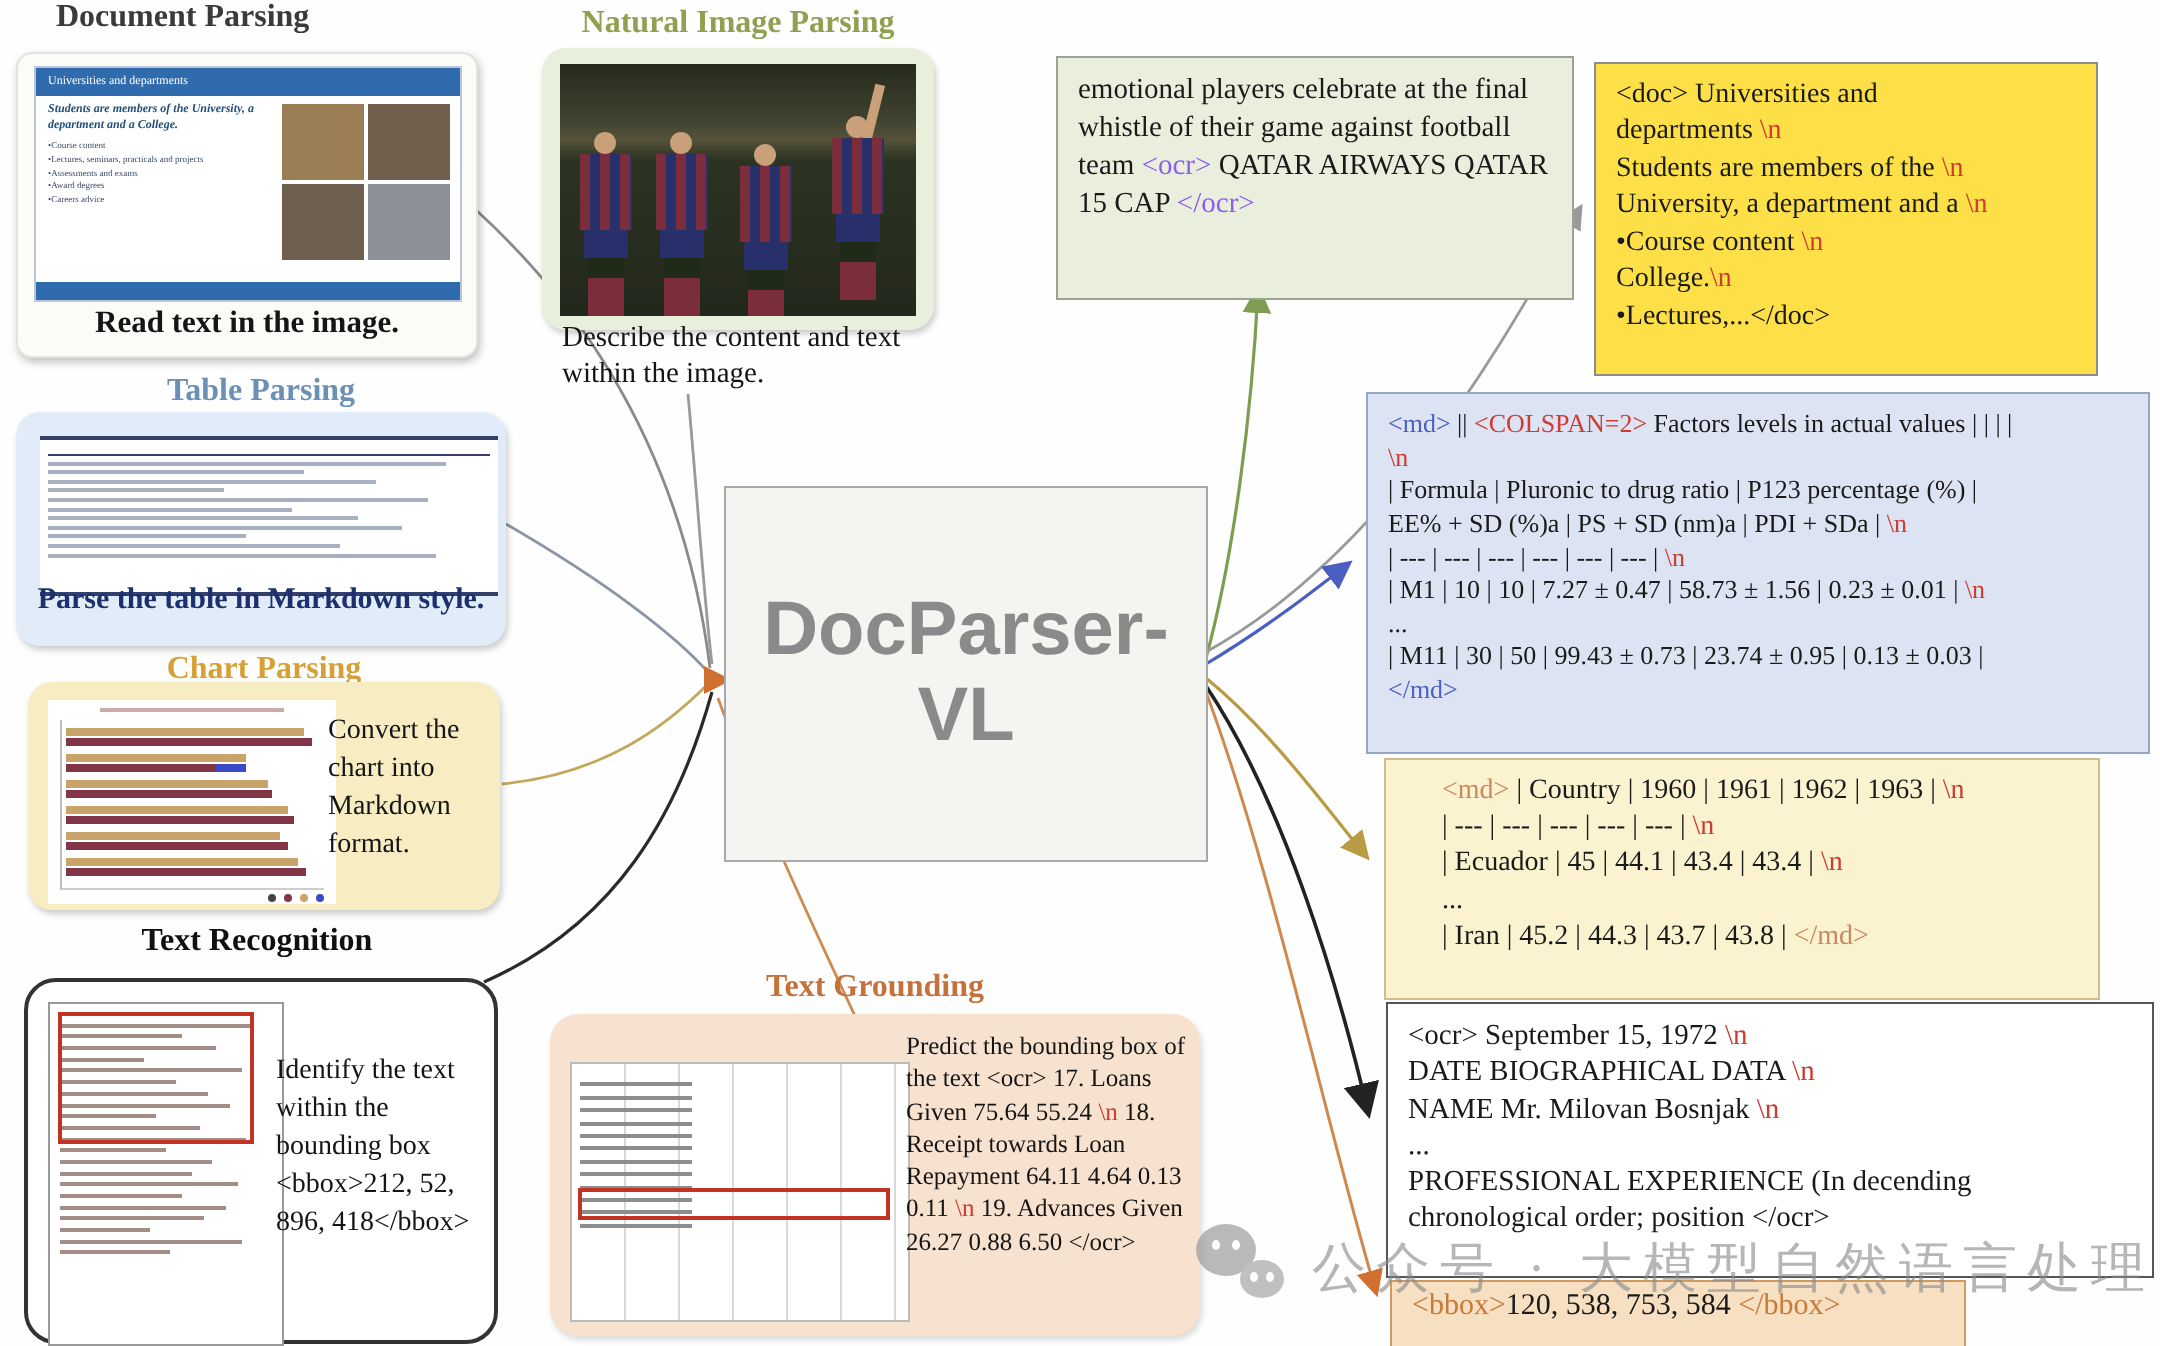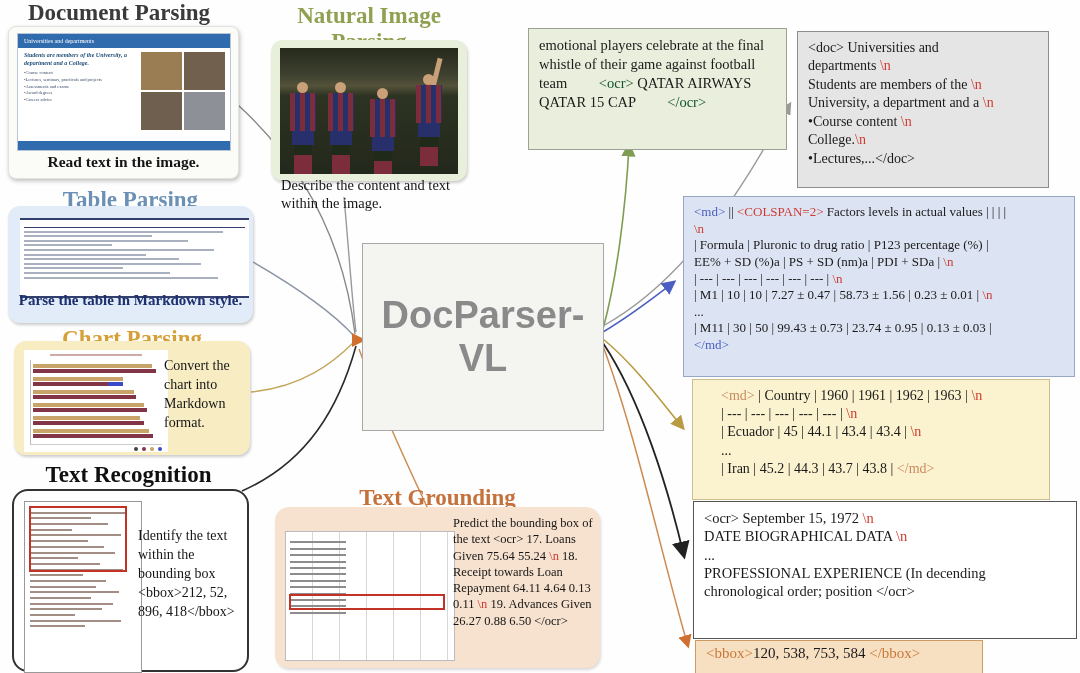"Document Parsing" .title { font-size: 23px -> 16px }
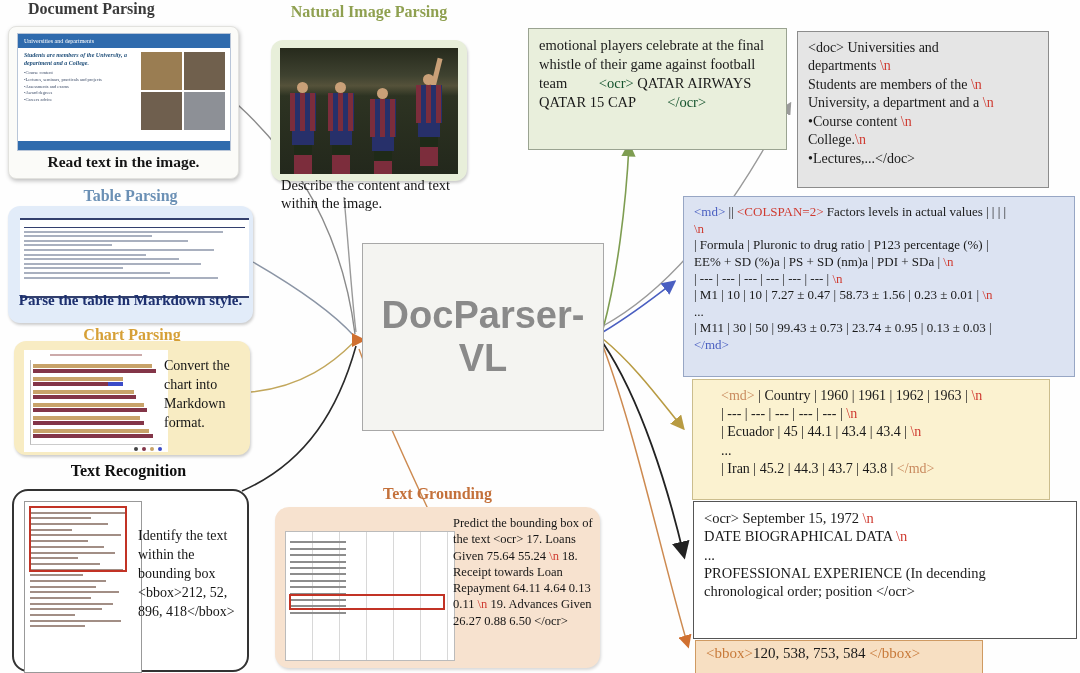"<doc> Universities and" .grayb { background: #e5e5e5 -> #fde047 }
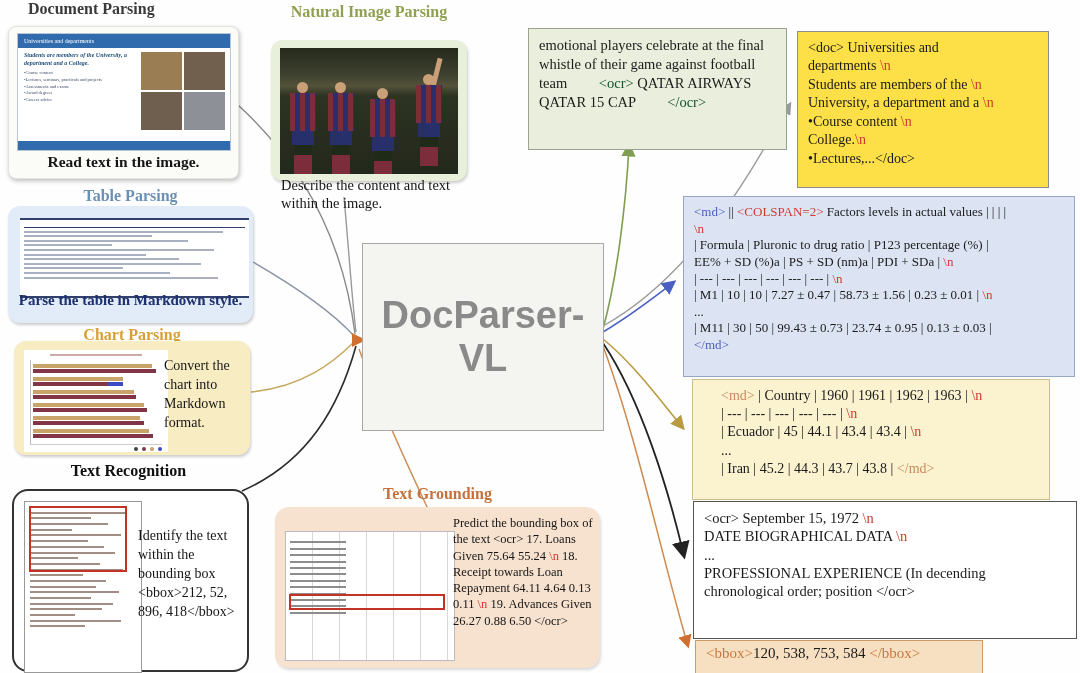"<ocr>" .seg-green { color: #14532d -> #8b5cf6; margin-left: 28px -> none }
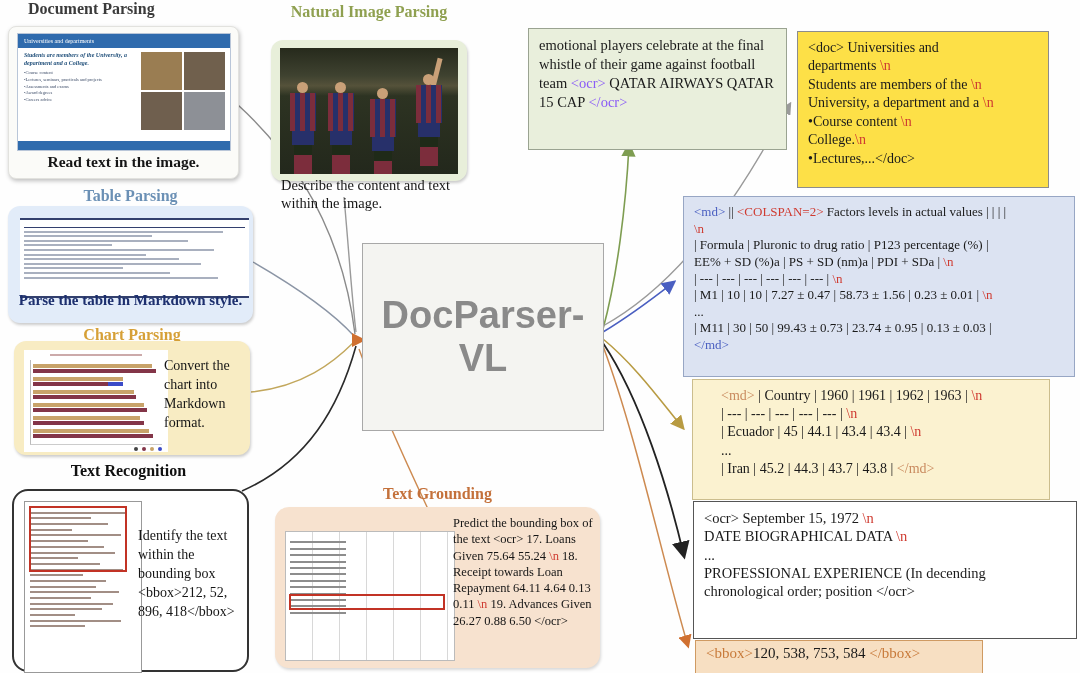"Describe the content and text" .p-nat { margin-top: 16px -> none }
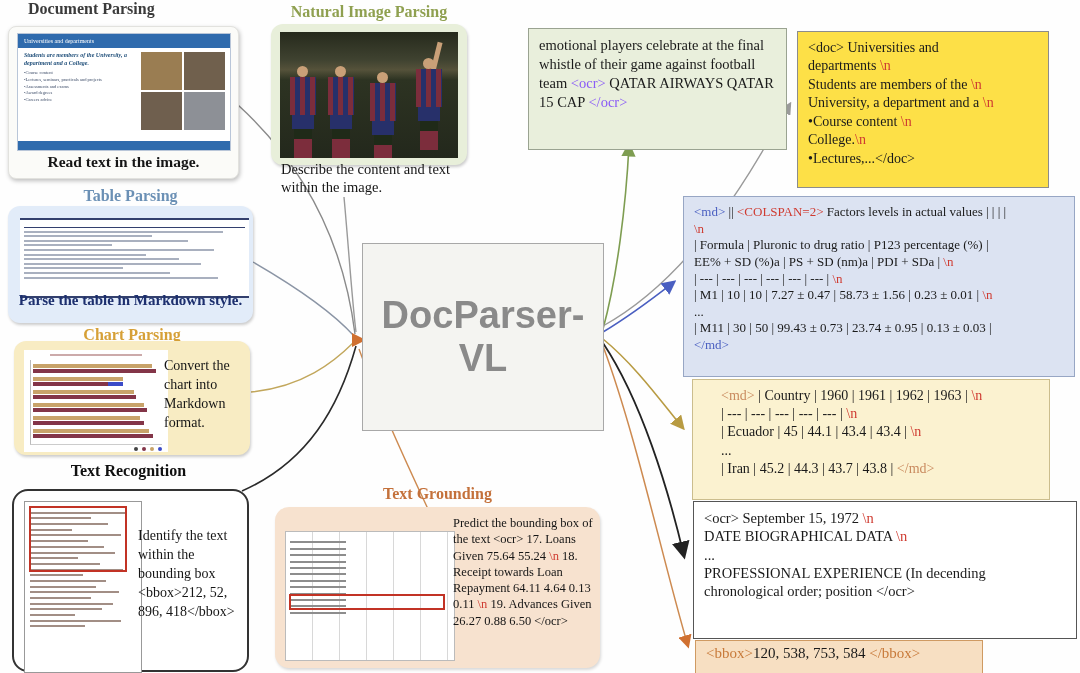"NAME Mr. Milovan Bosnjak \n" div.rline { html: none -> <div><span>NAME Mr. Milovan Bosnjak </span><span>\n</span></div> }
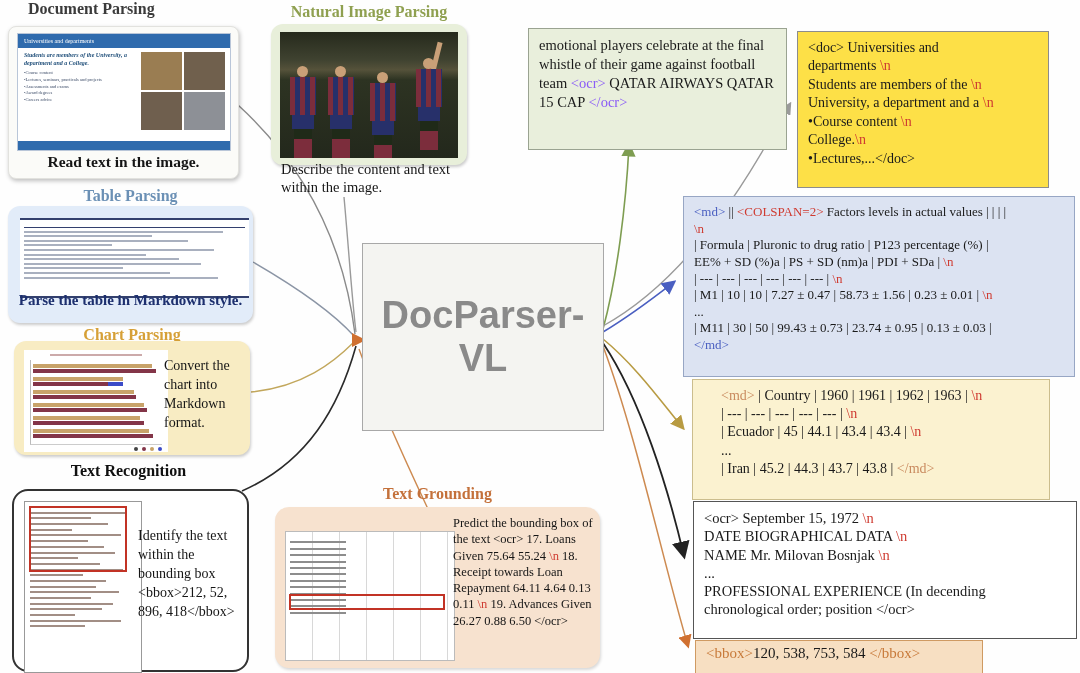"公众号 · 大模型自然语言处理" div.wm { html: none -> <div> <span> <i></i> <i></i> </span> <span>公众号 · 大模型自然语言处理</span> </div> }
